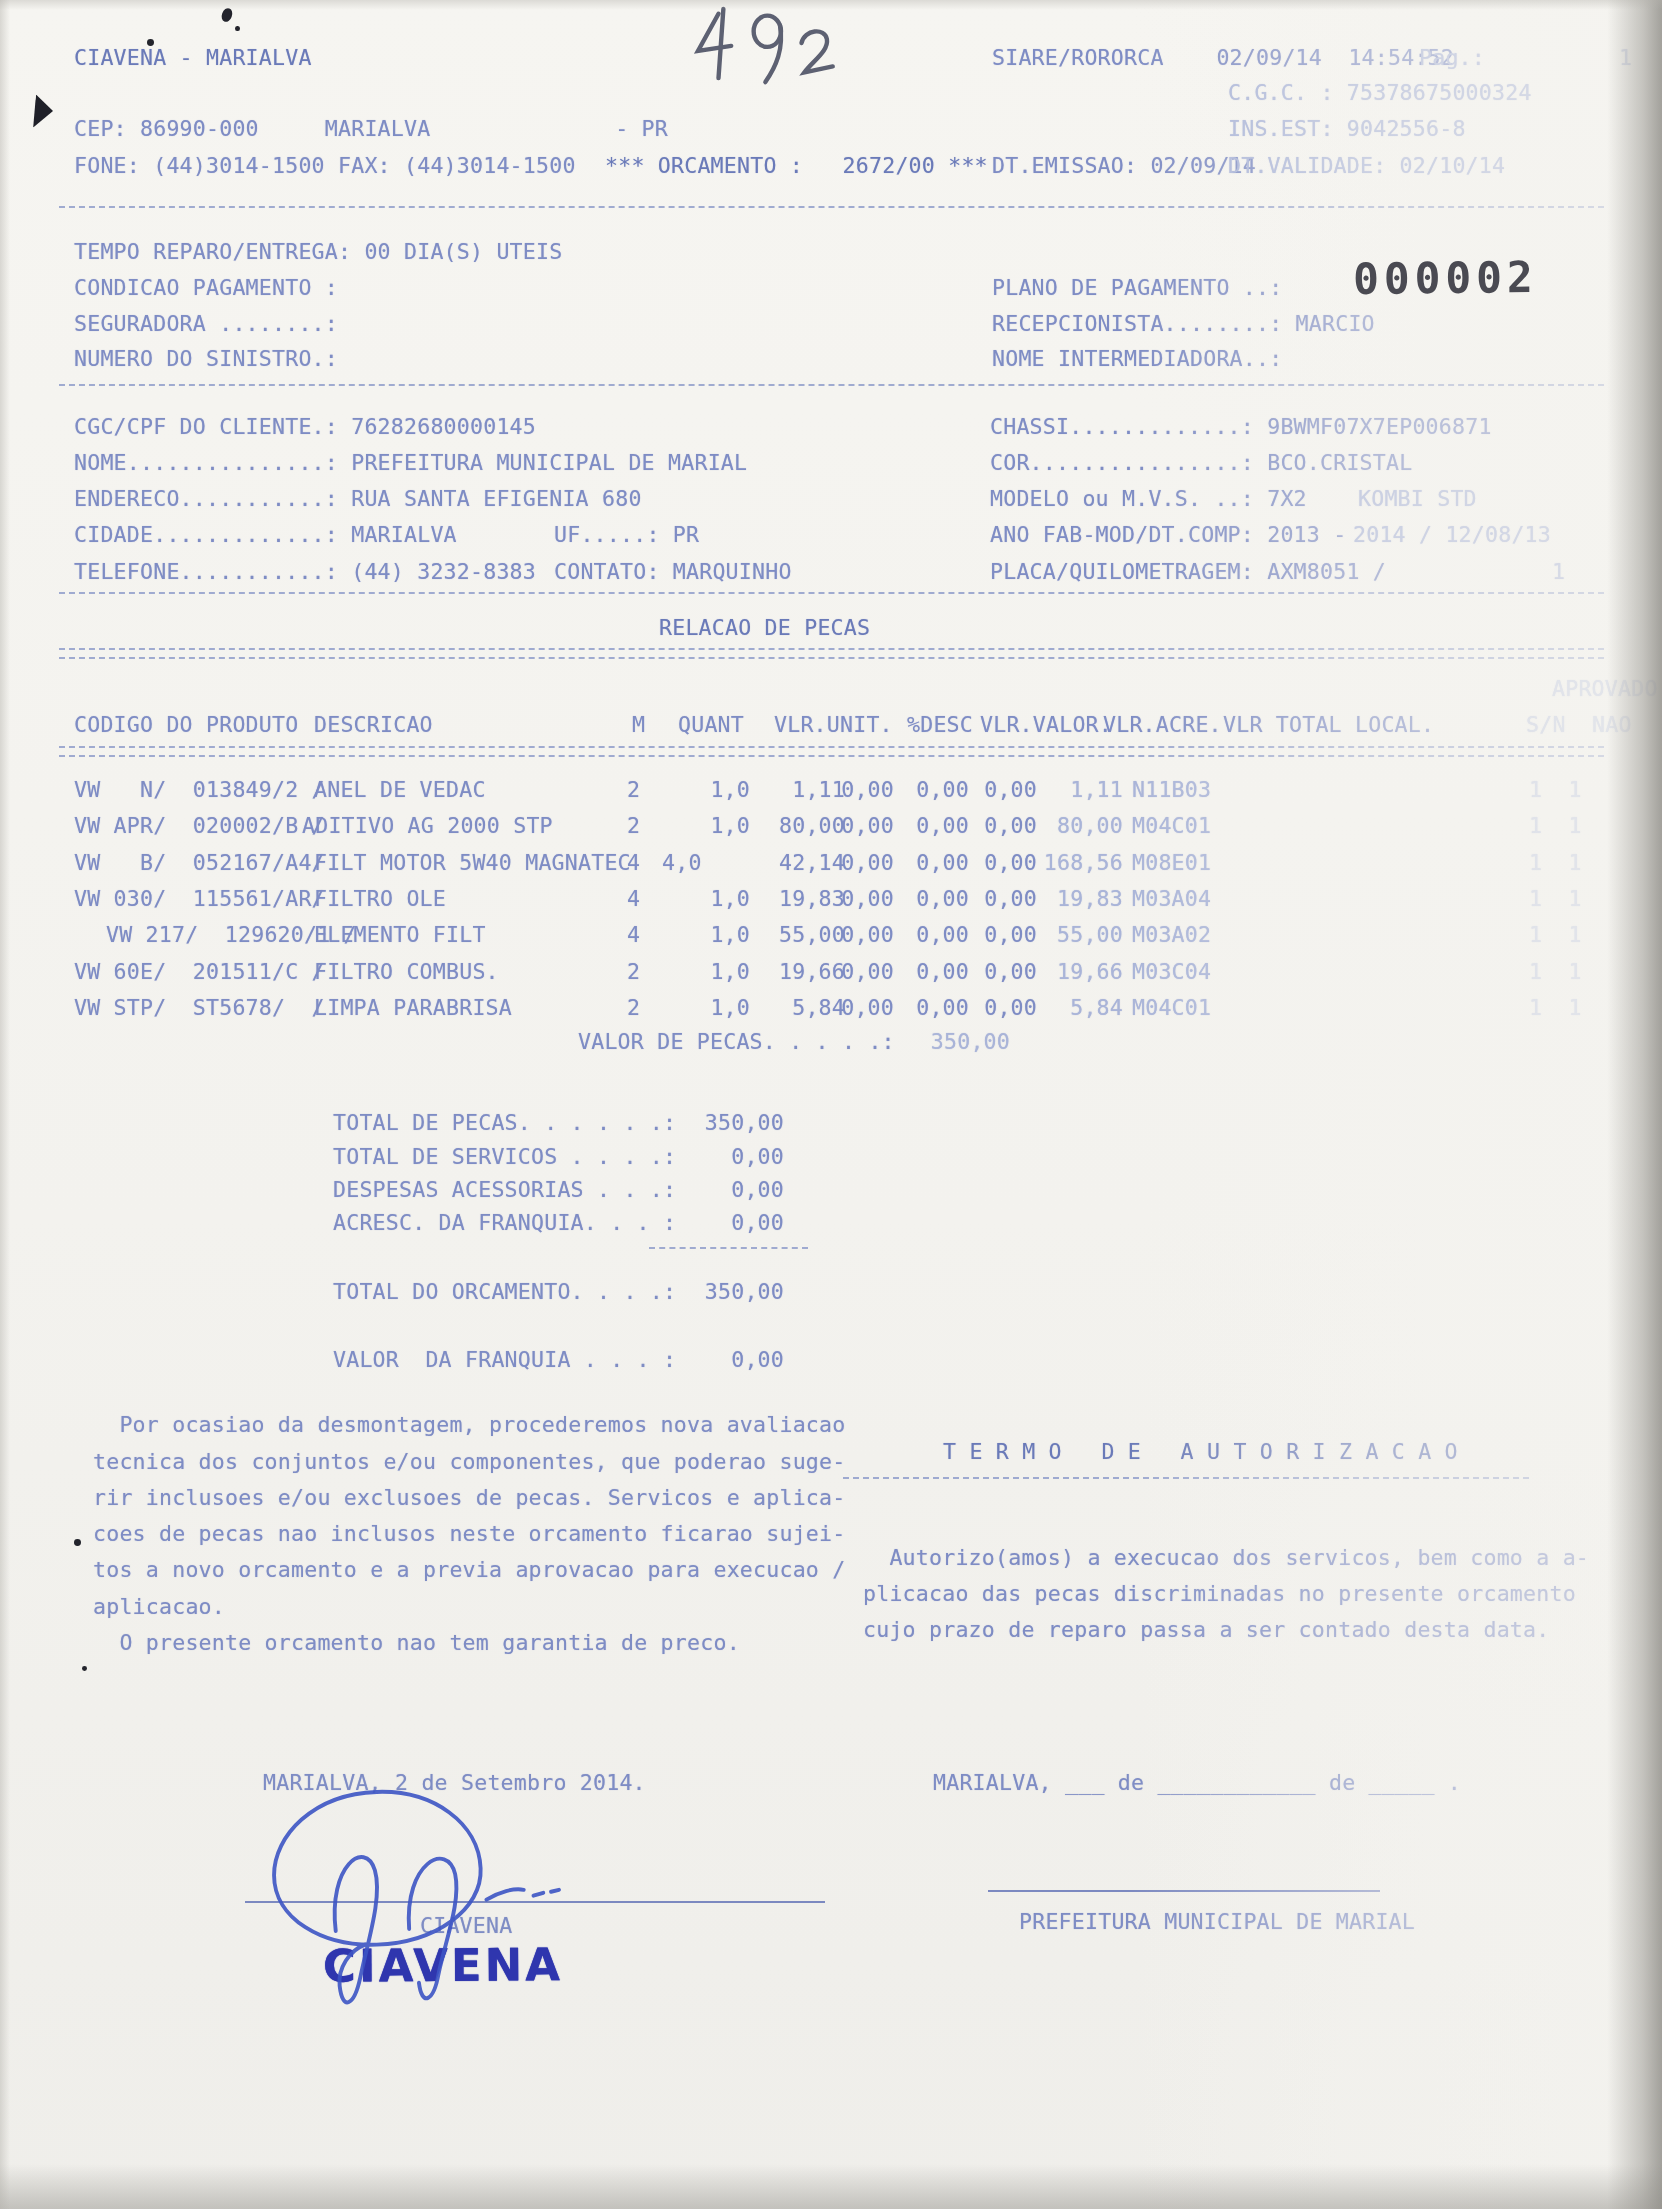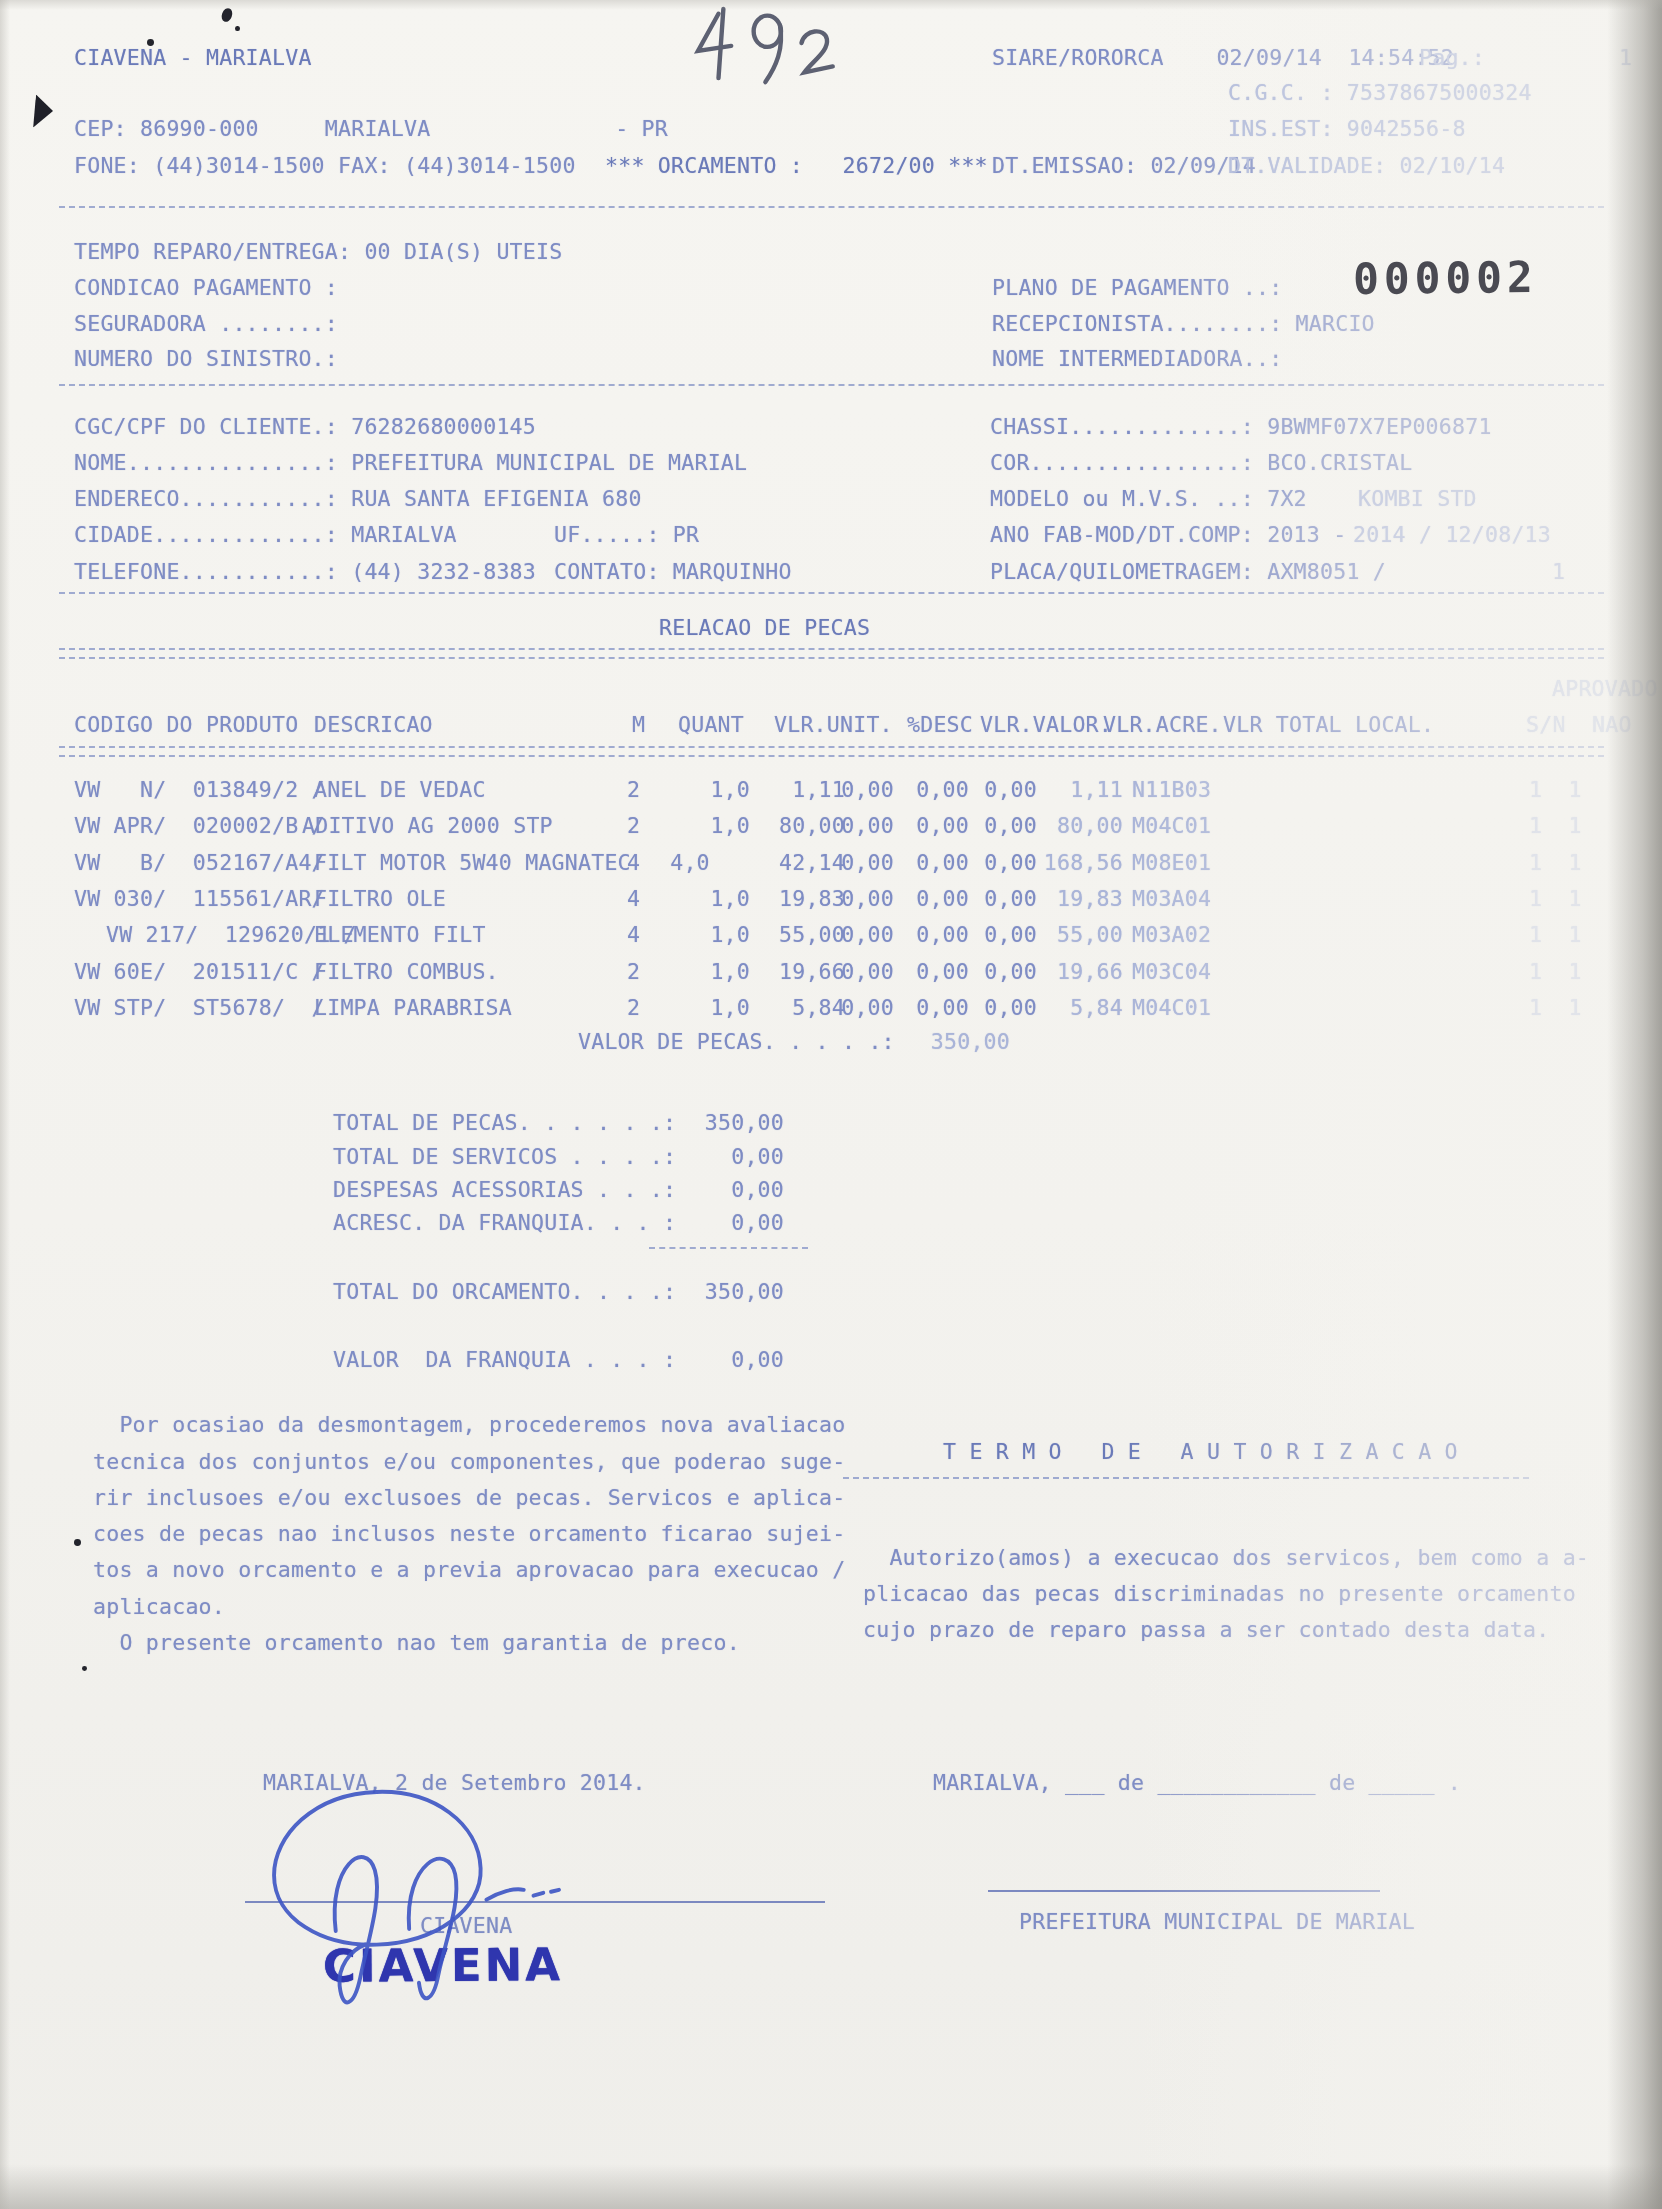"4,0" span.cell { left: 646px -> 662px; text-align: center -> left }
